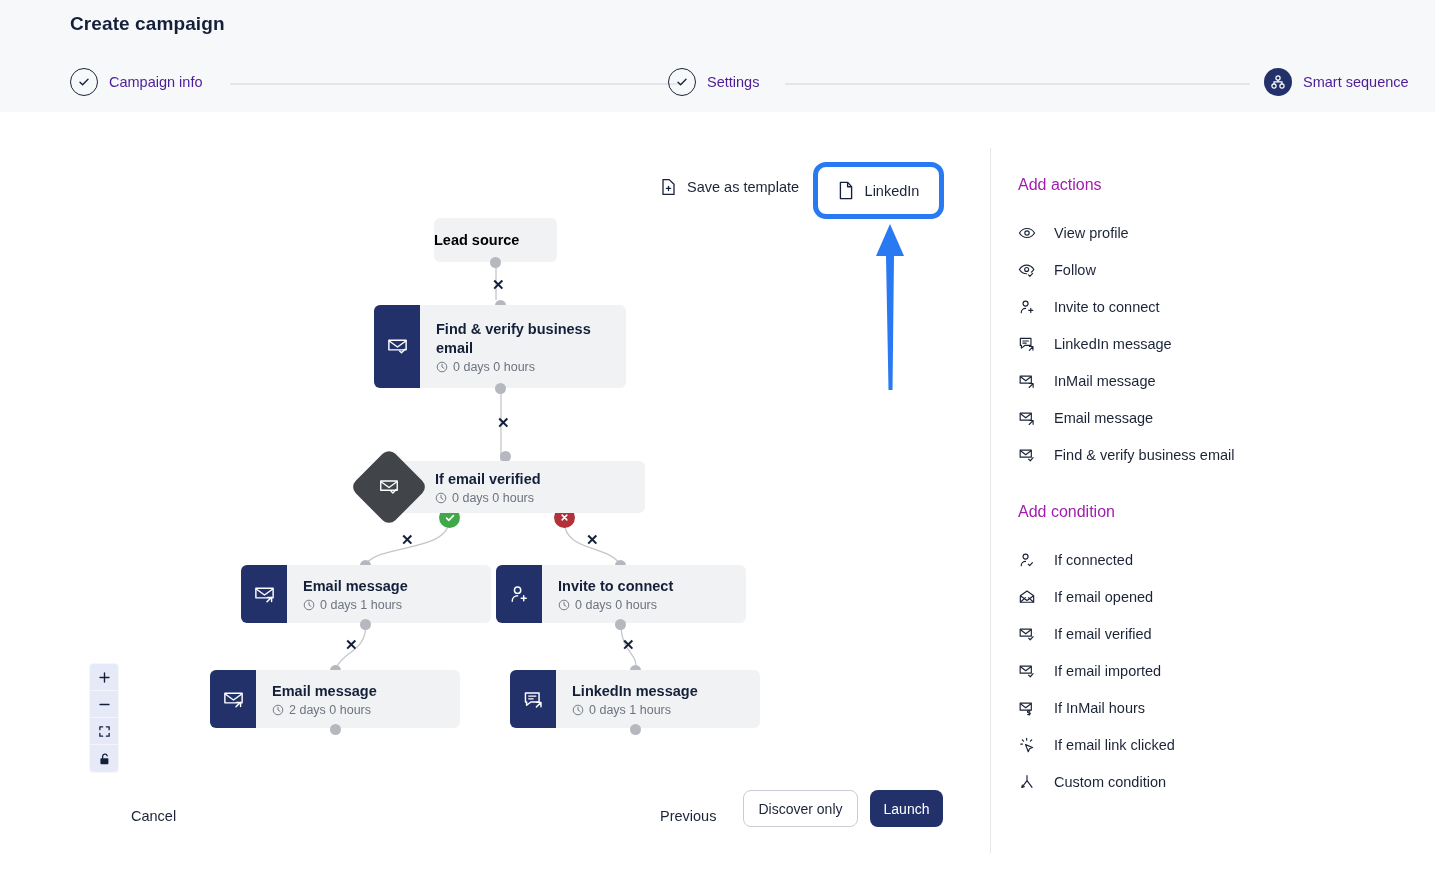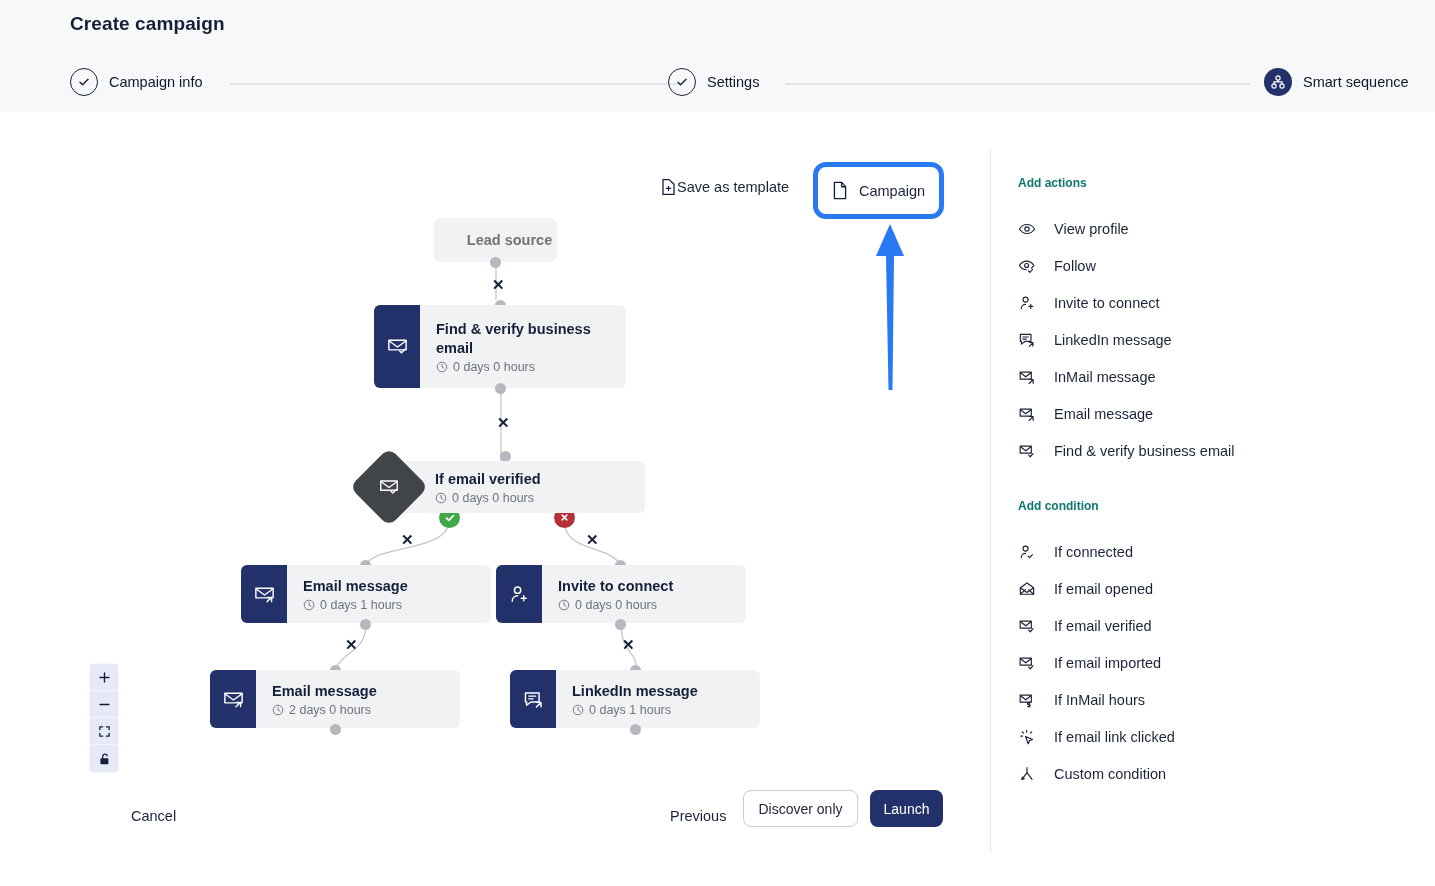"Campaign info" .step-label { color: #0f172a -> #4c1d95 }
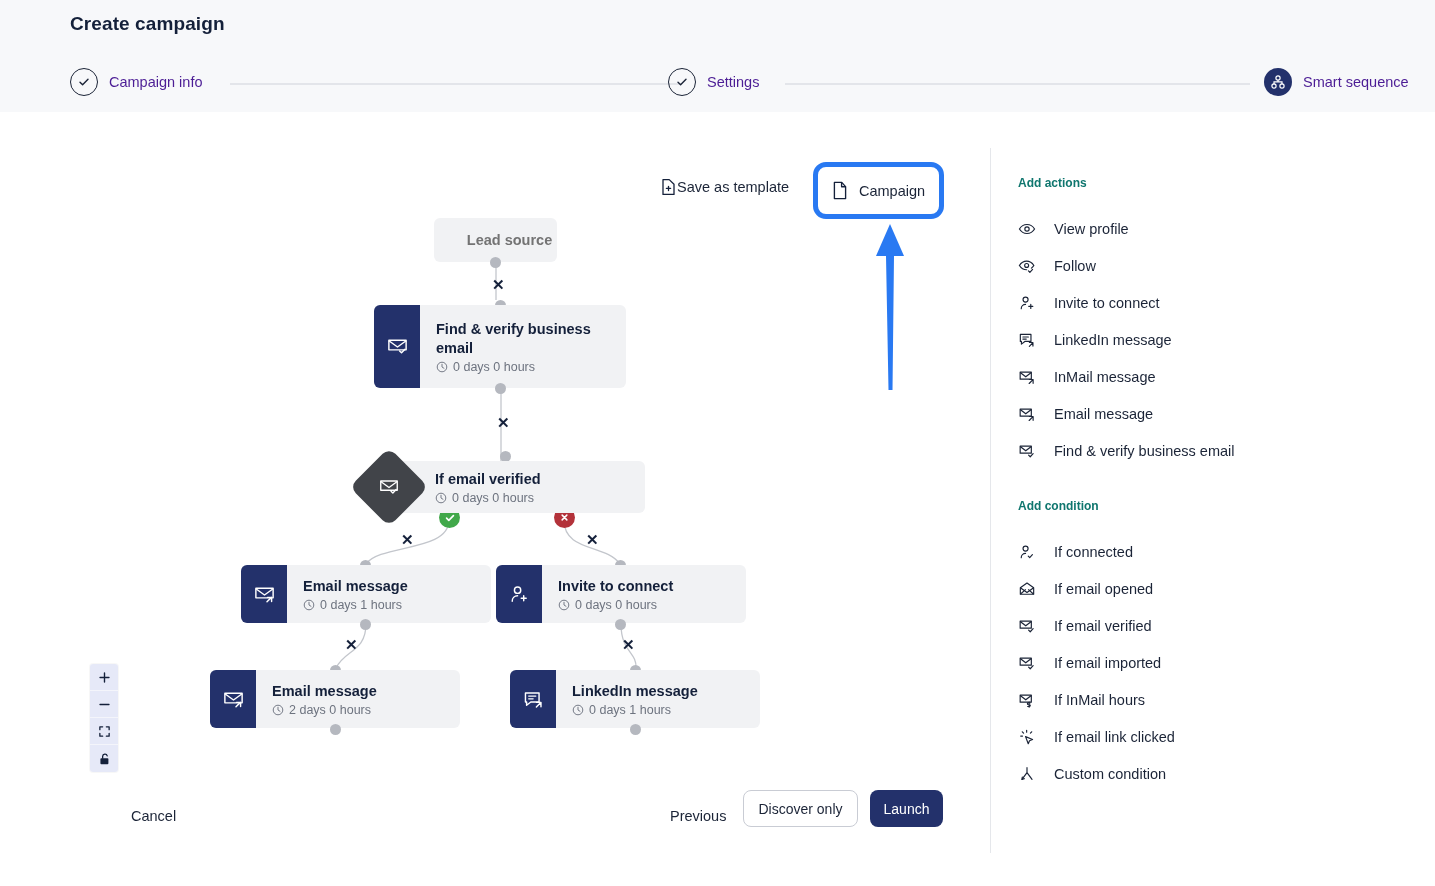"Save as template" .tb-btn { gap: none -> 10px }
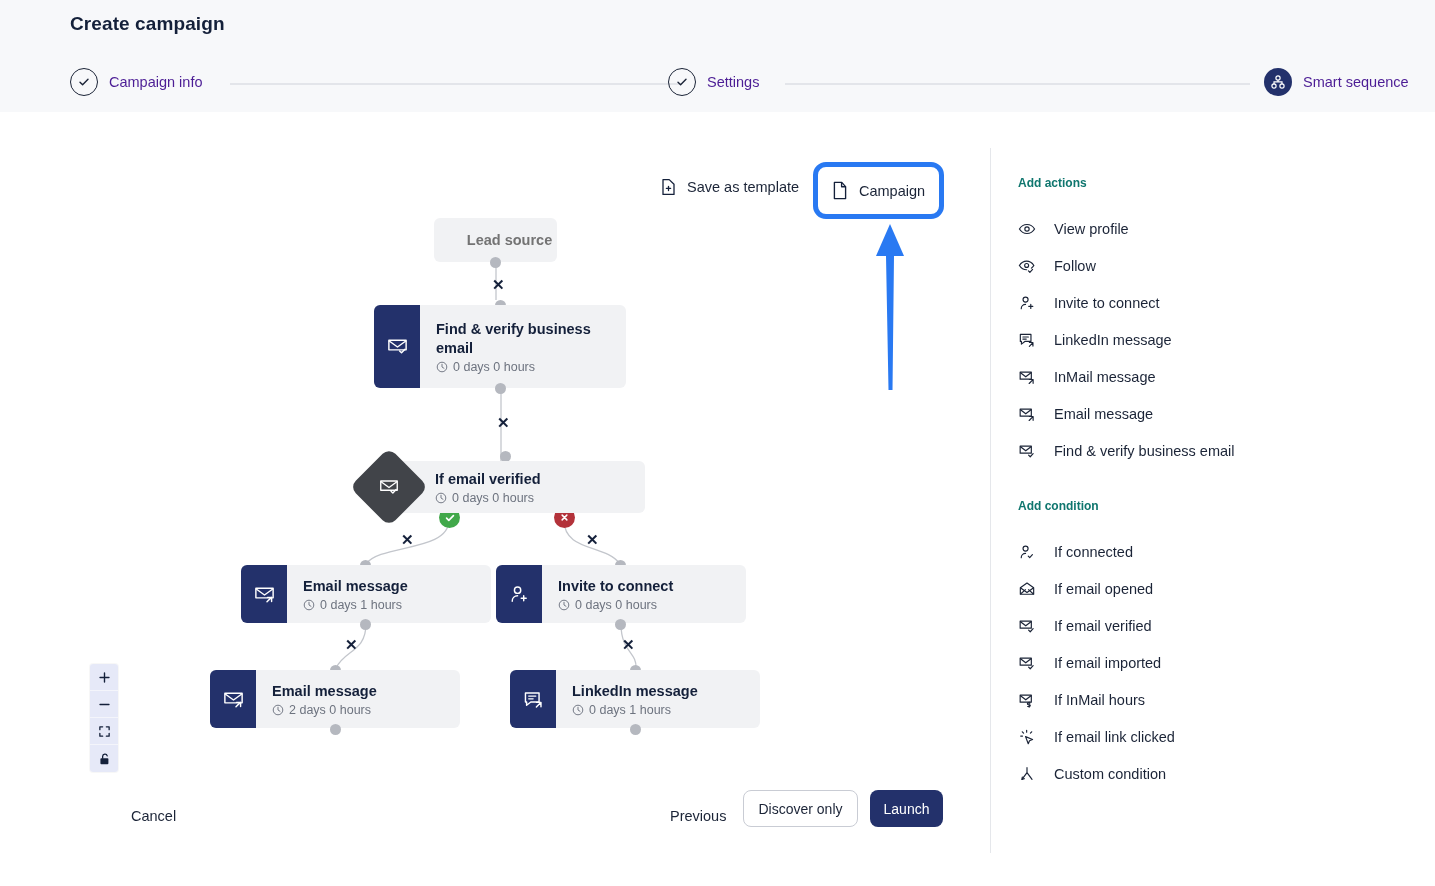"Campaign" span { text: Campaign -> LinkedIn }
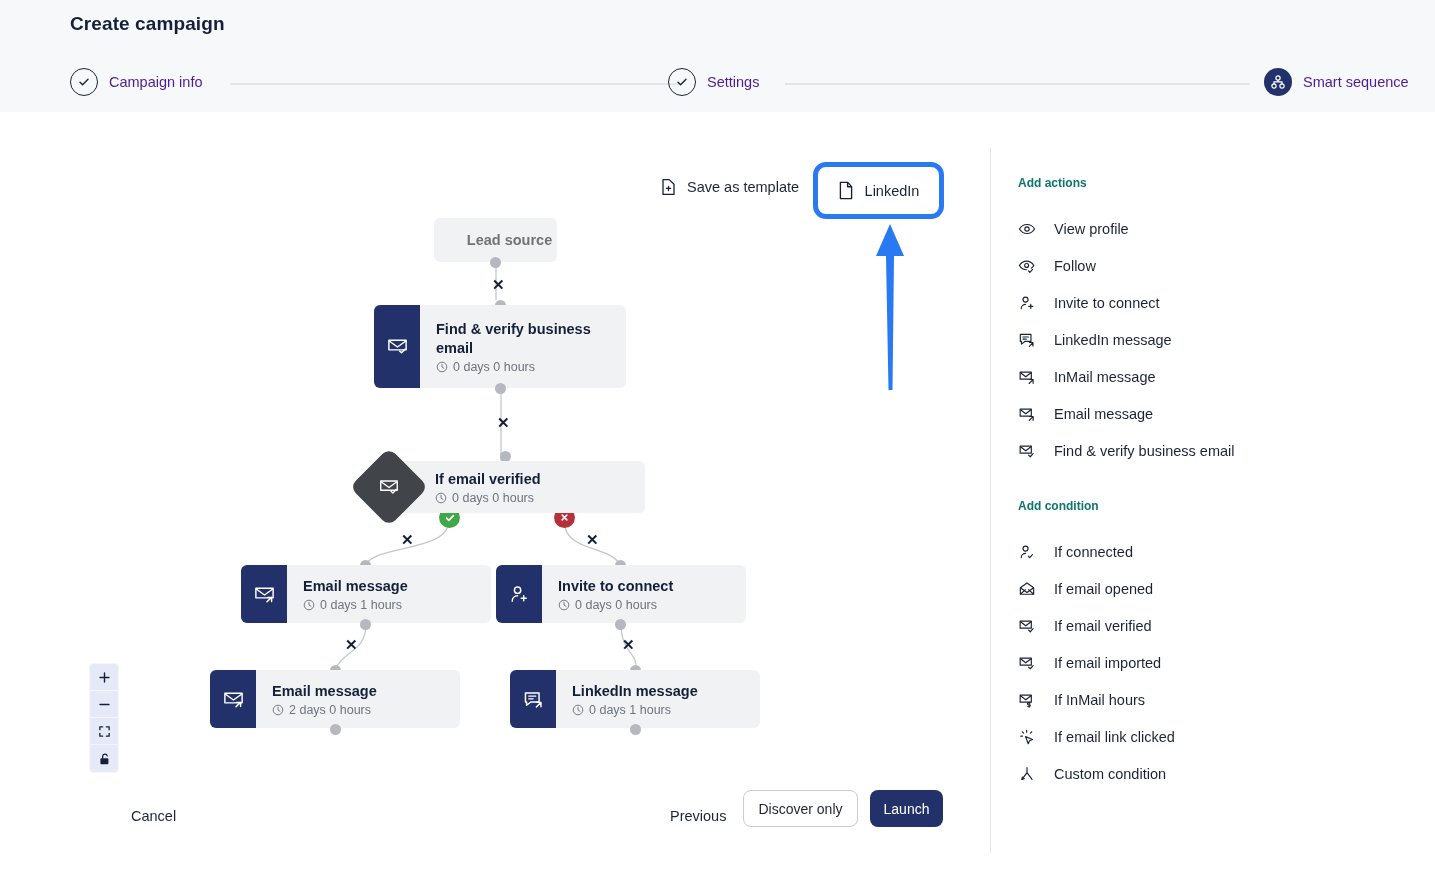"Add actions" .side-heading { color: #0f766e -> #a21caf; font-size: 12px -> 16px; font-weight: 700 -> 400 }
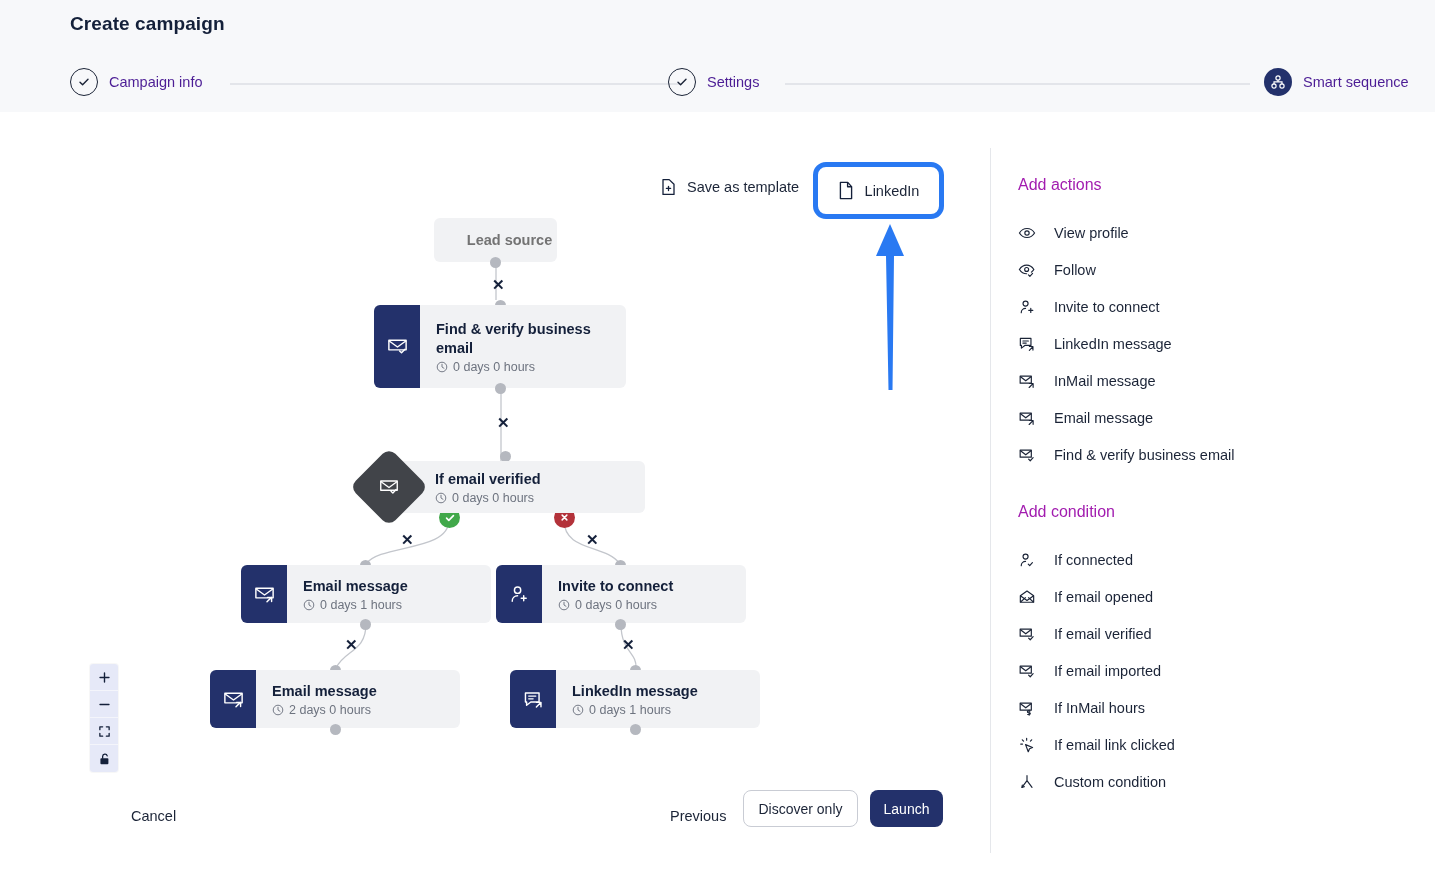"Lead source" .node-plain { color: #737373 -> #000000; justify-content: center -> flex-start; padding-left: 28px -> none }
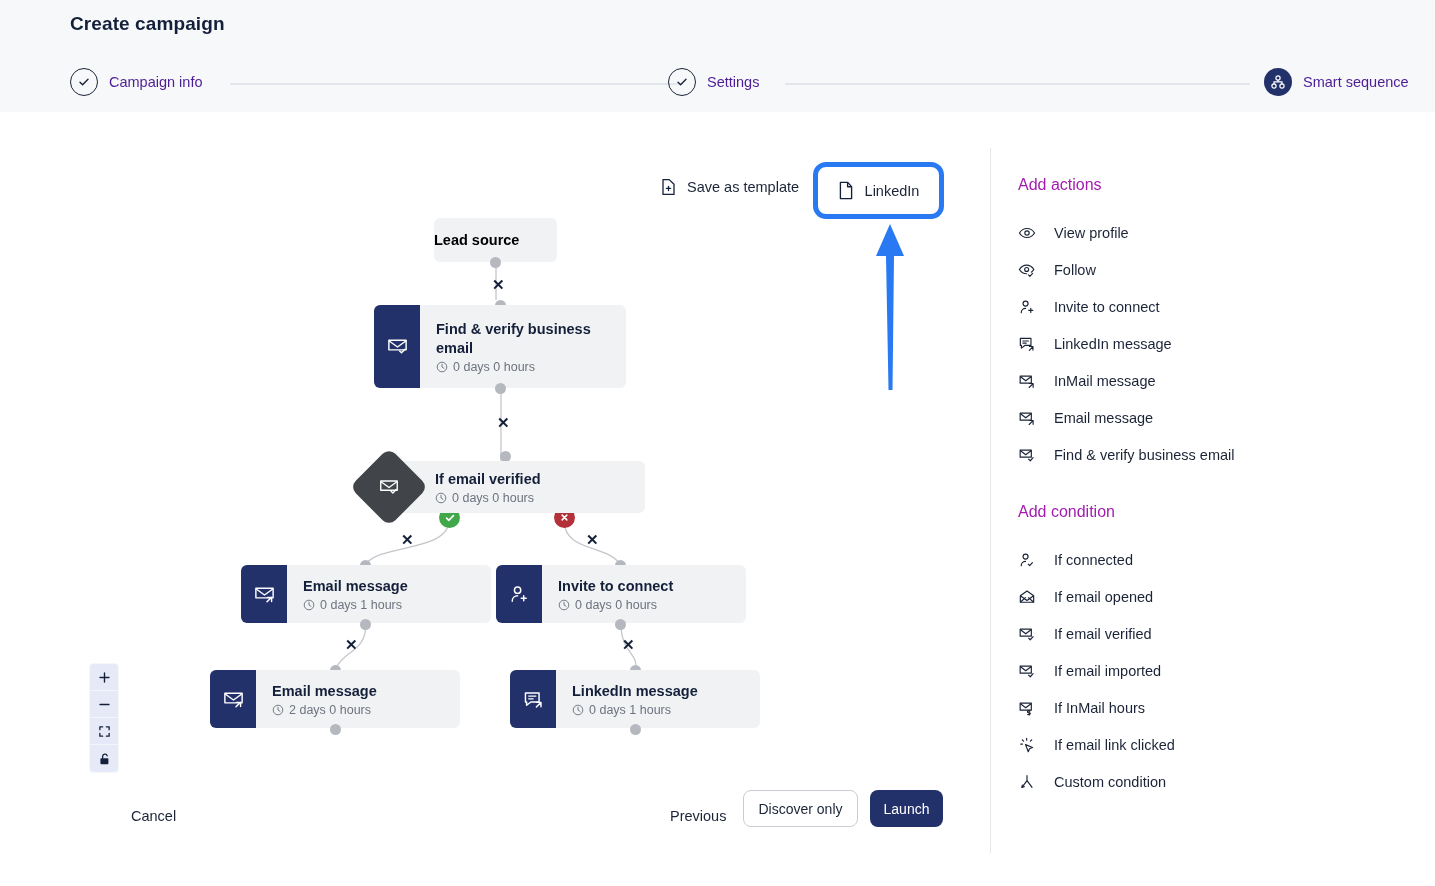"Previous" #previous-button { margin-left: 10px -> none }
